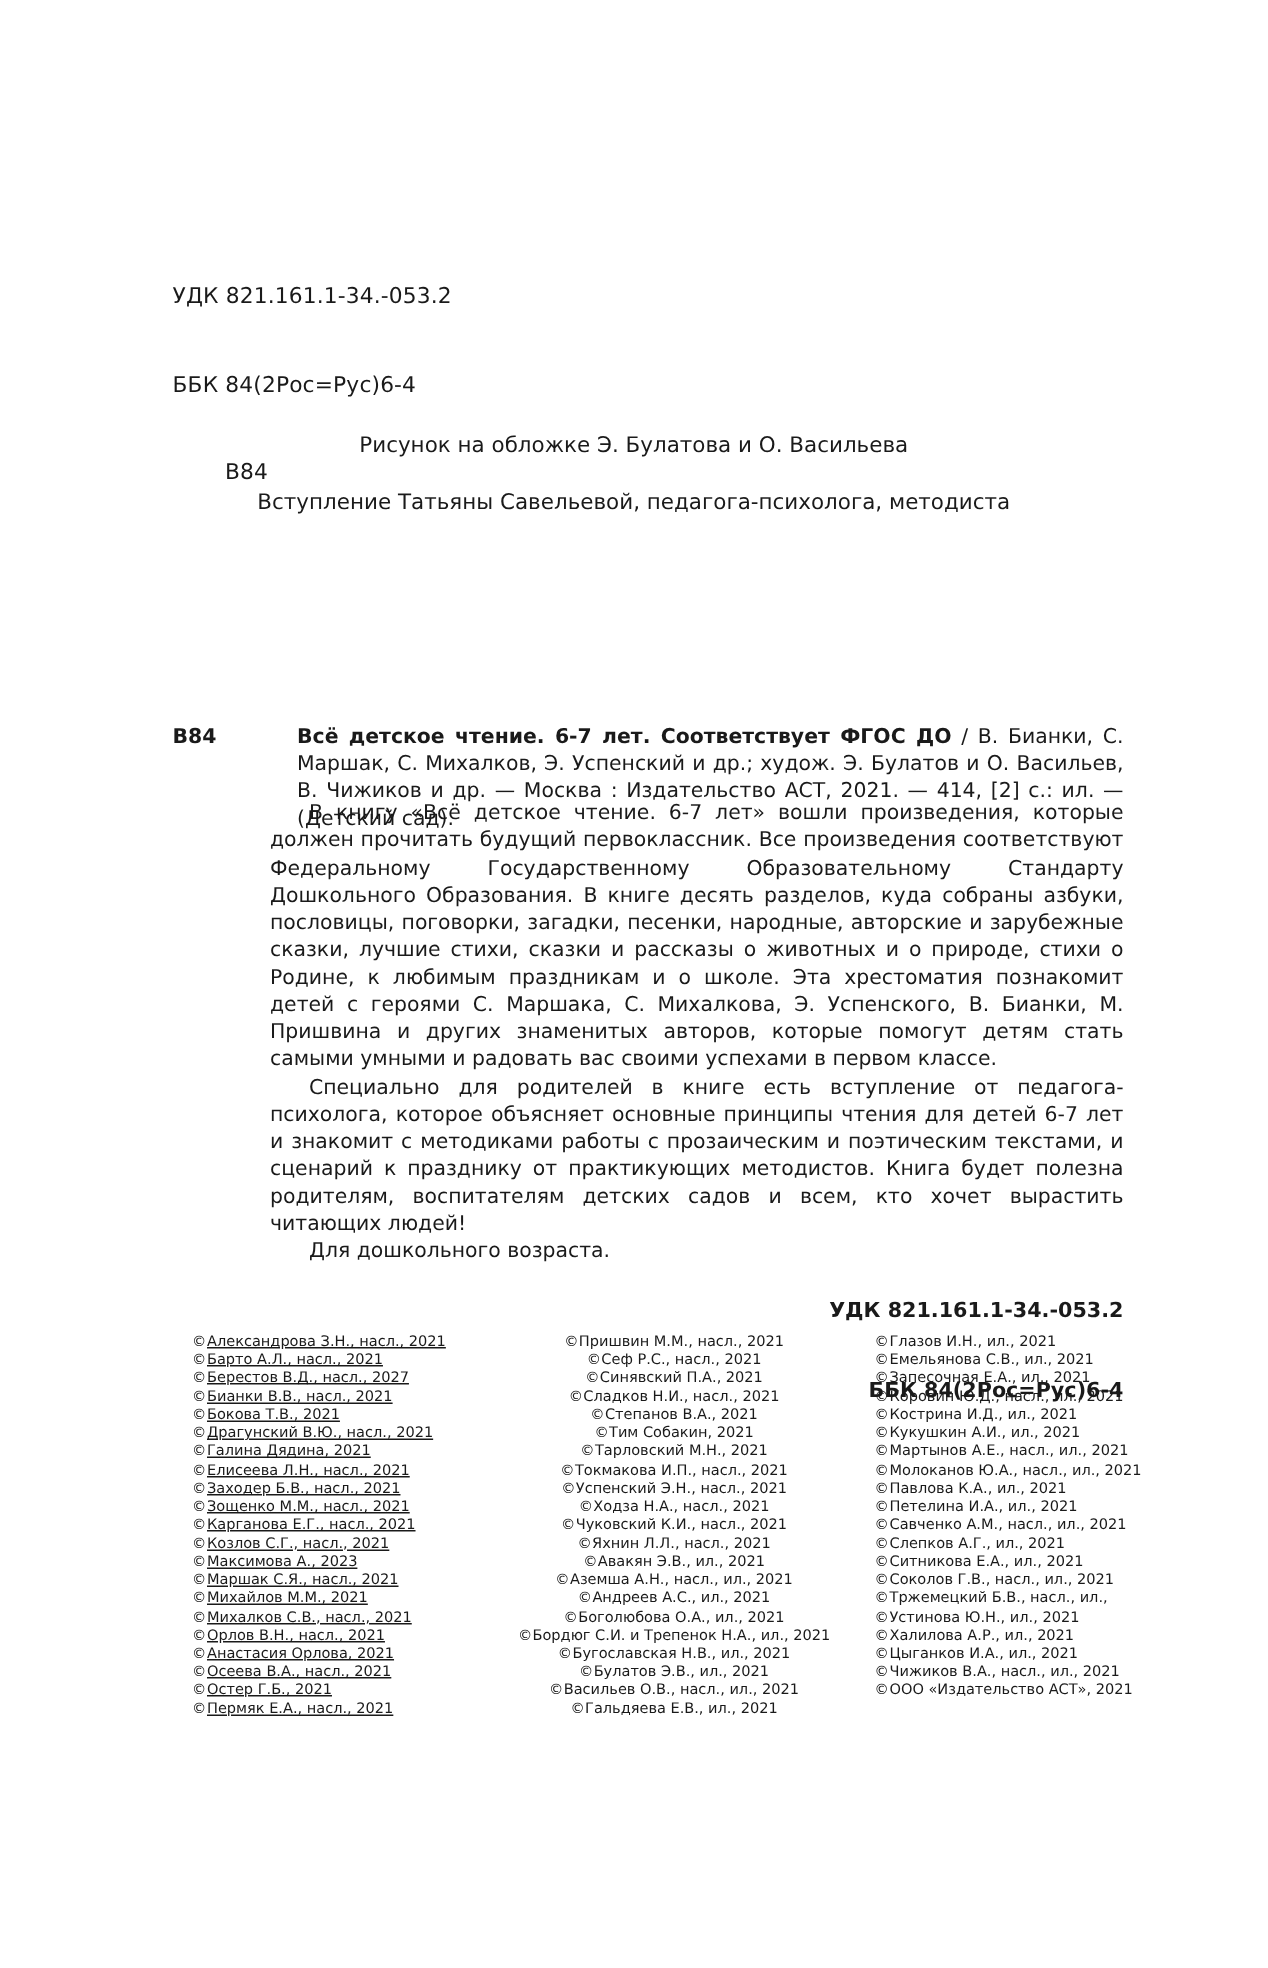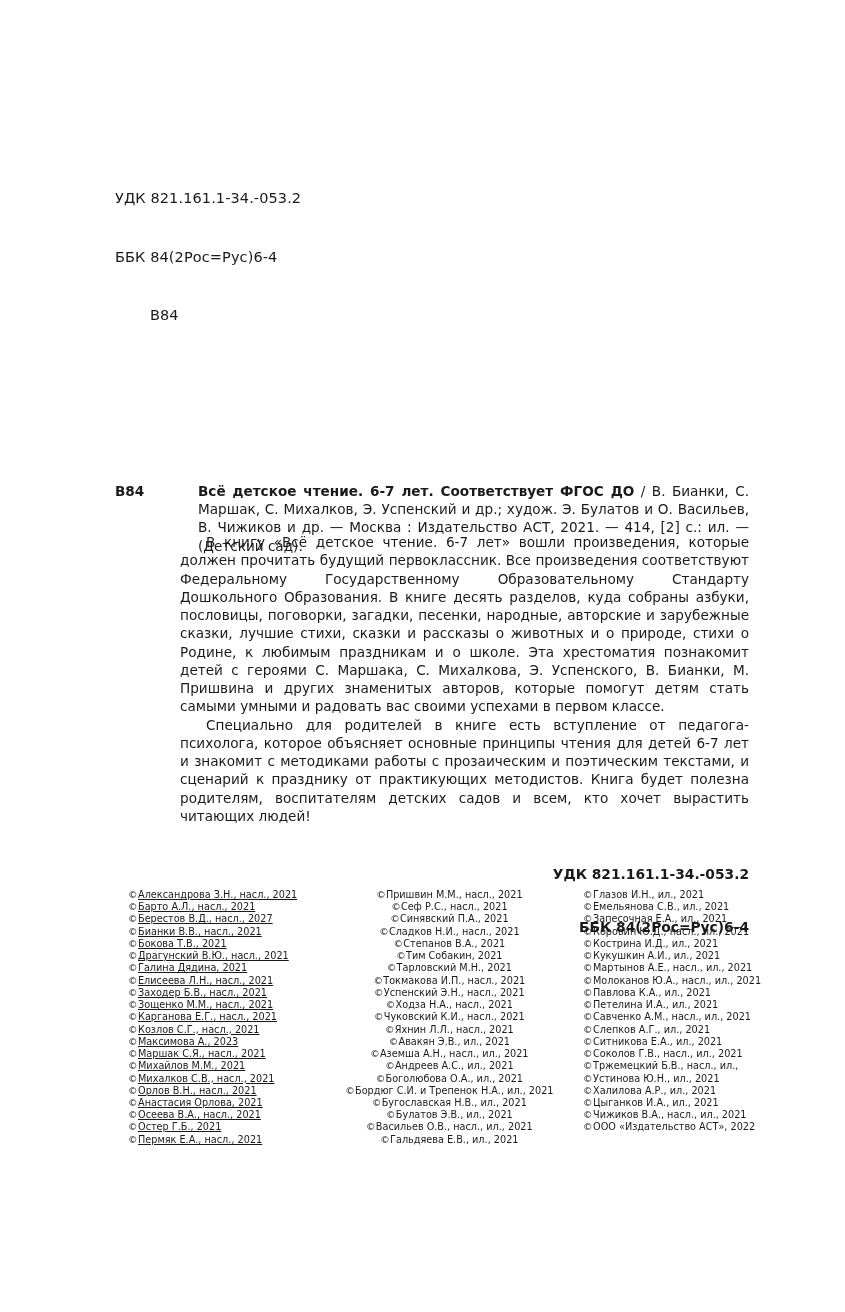"Рисунок на обложке Э. Булатова" div.credits { html: none -> <div> <div>Рисунок на обложке Э. Булатова и О. Васильева</div> <div>Вступление Татьяны Савельевой, педагога-психолога, методиста</div> </div> }
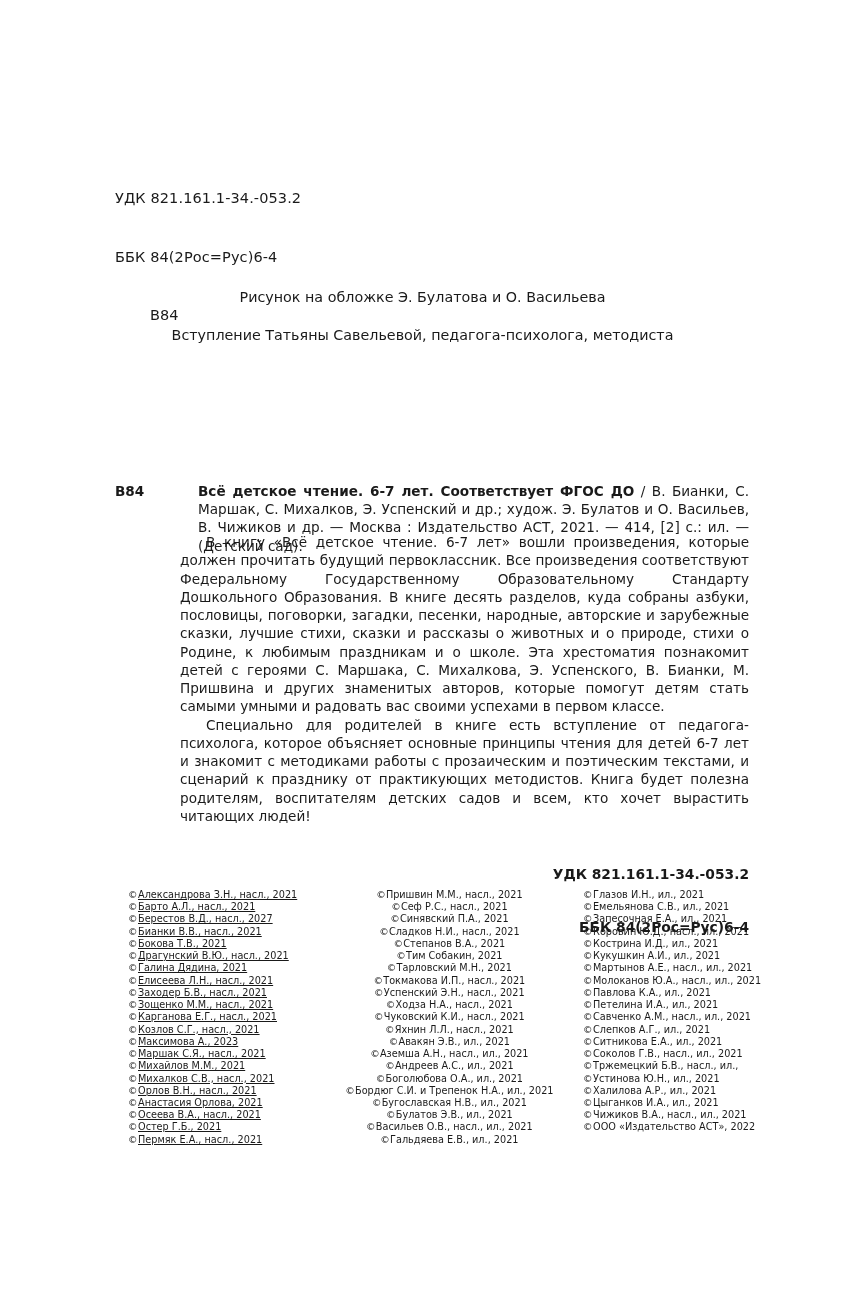"Для дошкольного возраста." p.nojust { html: none -> <p>Для дошкольного возраста.</p> }
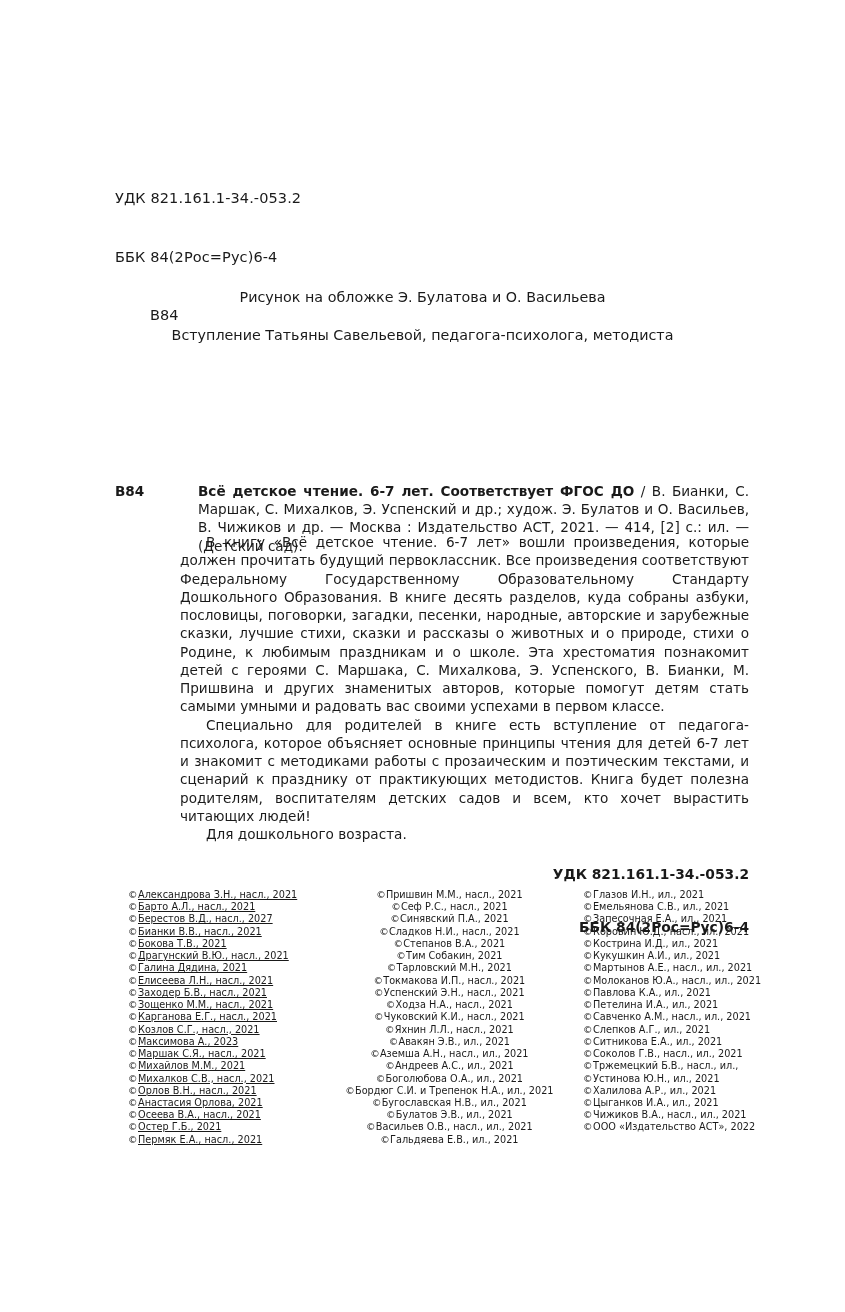"ООО «Издательство АСТ», 2022" span { text: 2022 -> 2021 }
